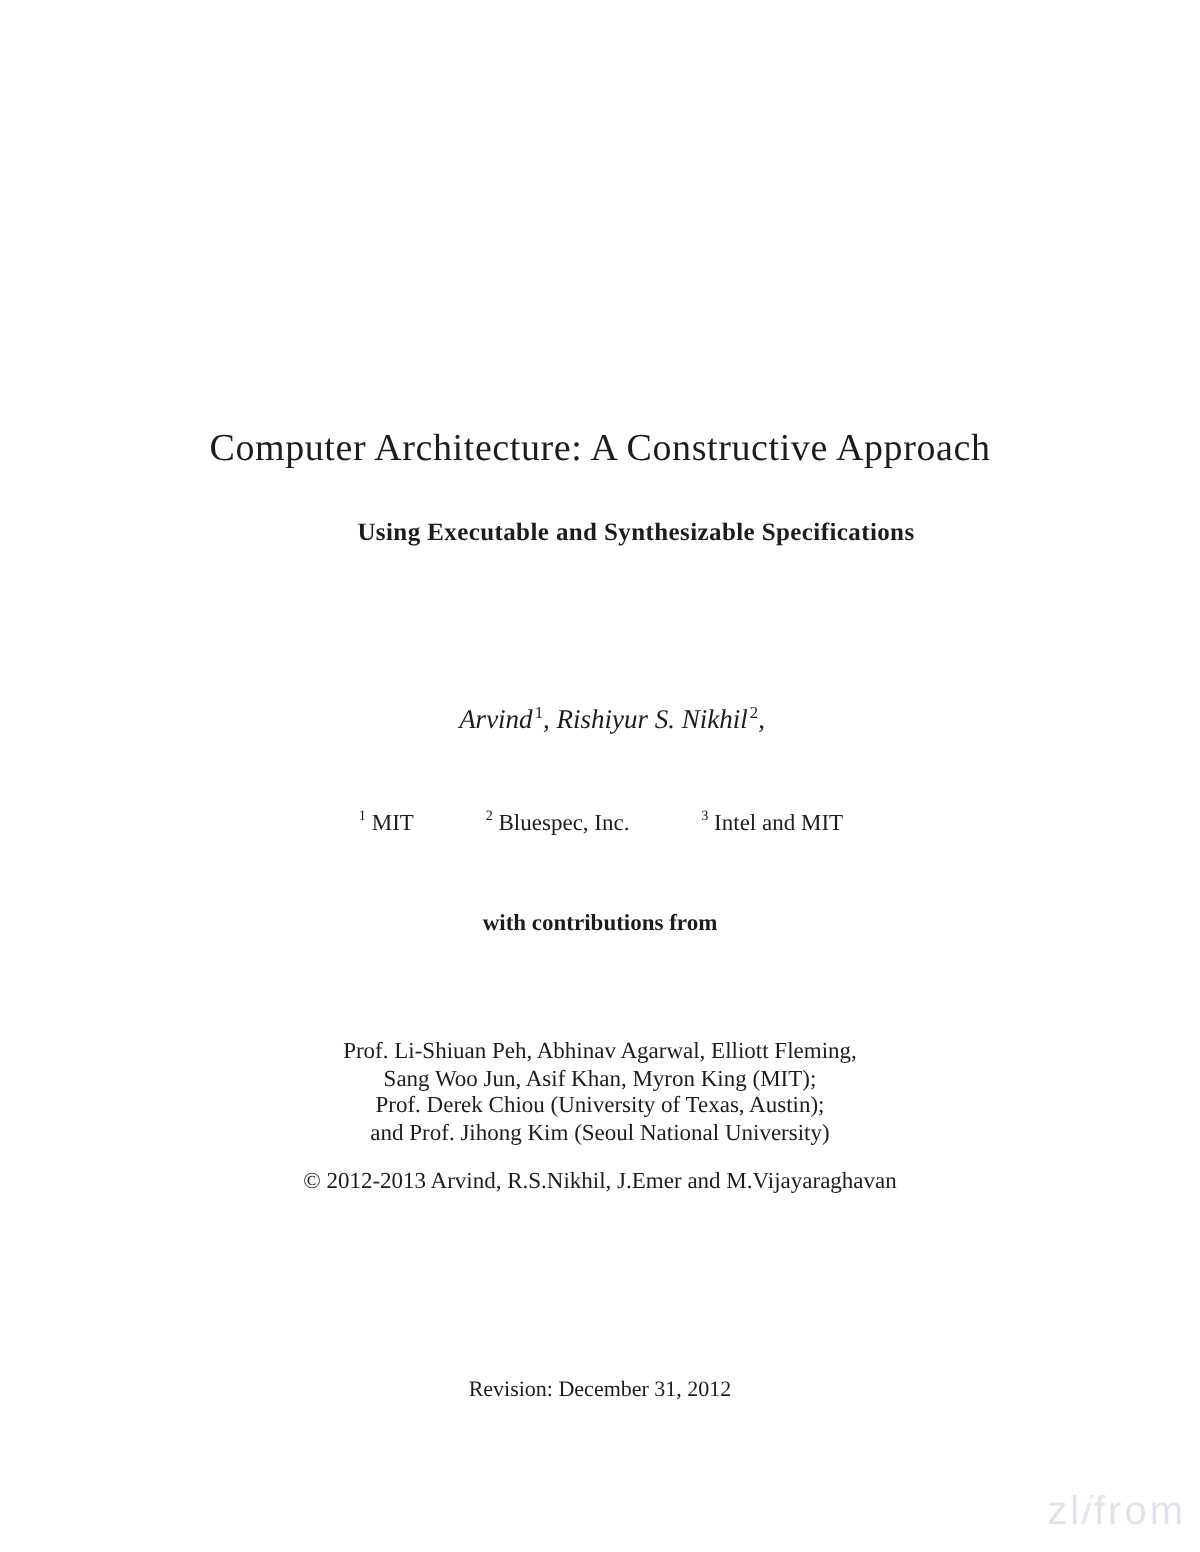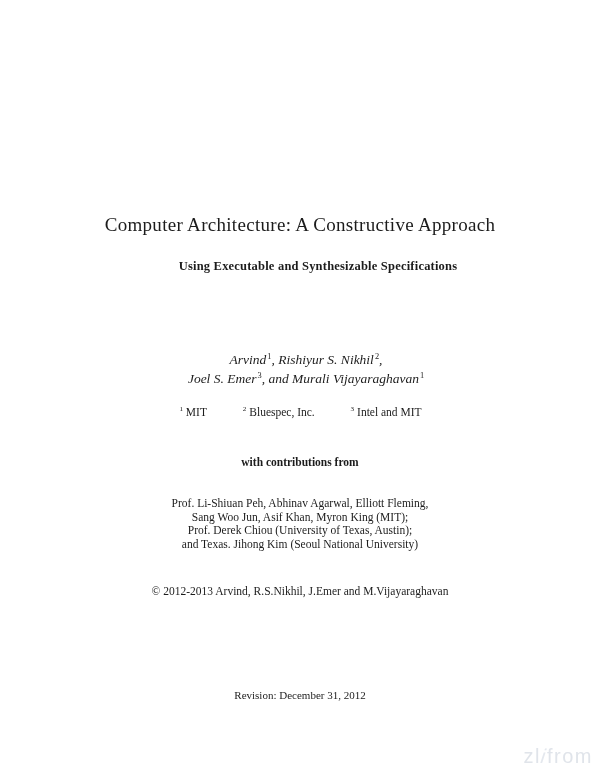"Joel S. Emer3, and Murali" div { html: <div><span>Joel S. Emer</span><sup>3</sup><span>, and </span><span>Murali Vijayaraghavan</span><sup>1</sup></div> -> none }
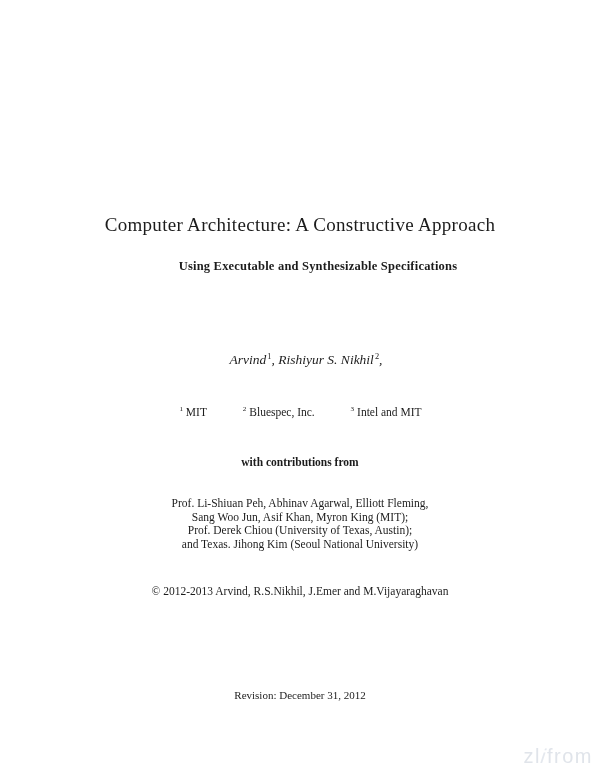"Prof. Li-Shiuan Peh, Abhinav Agarwal," .contributors { top: 497px -> 520px }
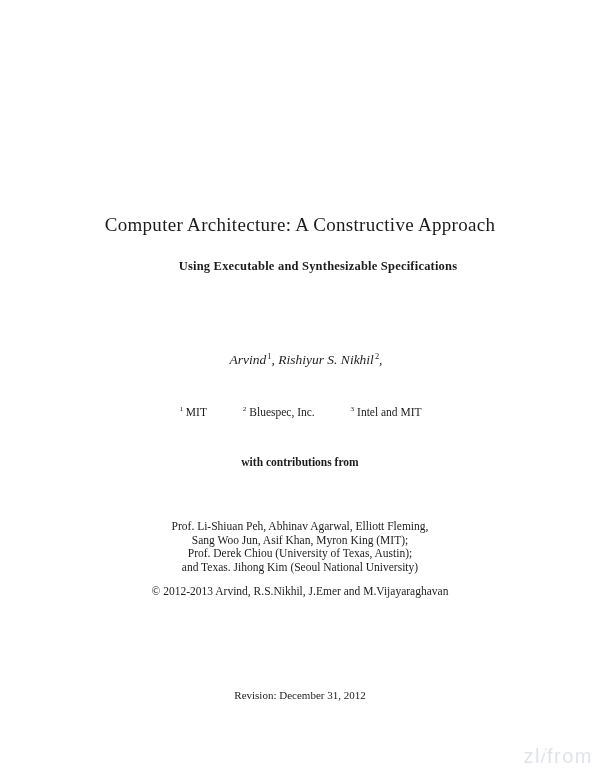"and Texas. Jihong Kim (Seoul" div { text: Texas -> Prof }
